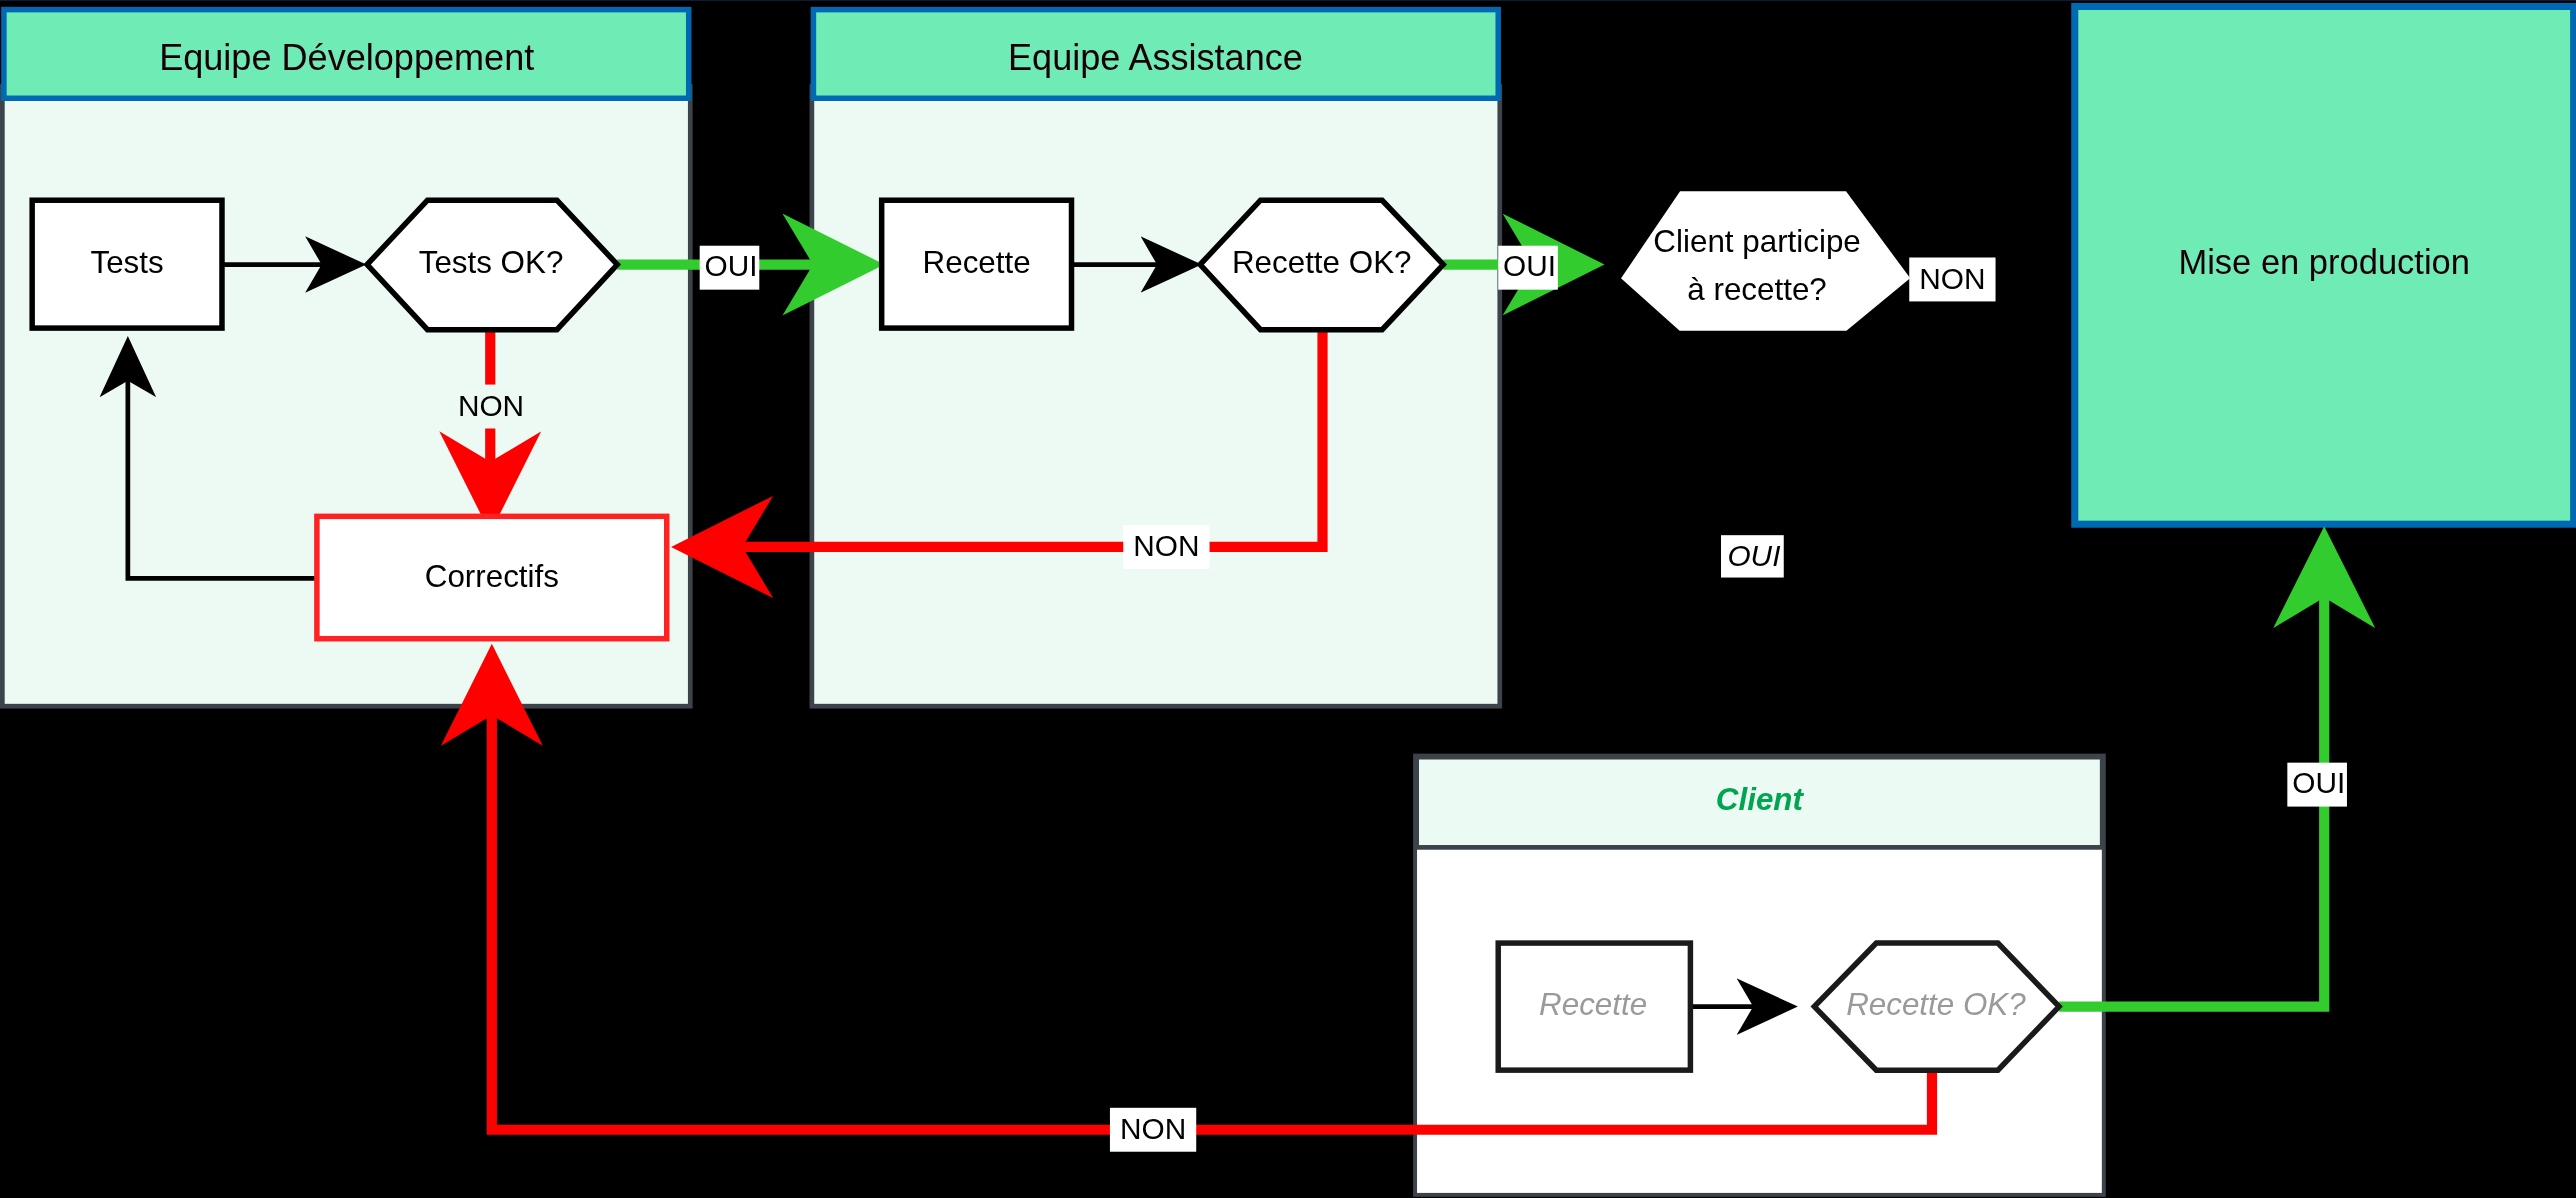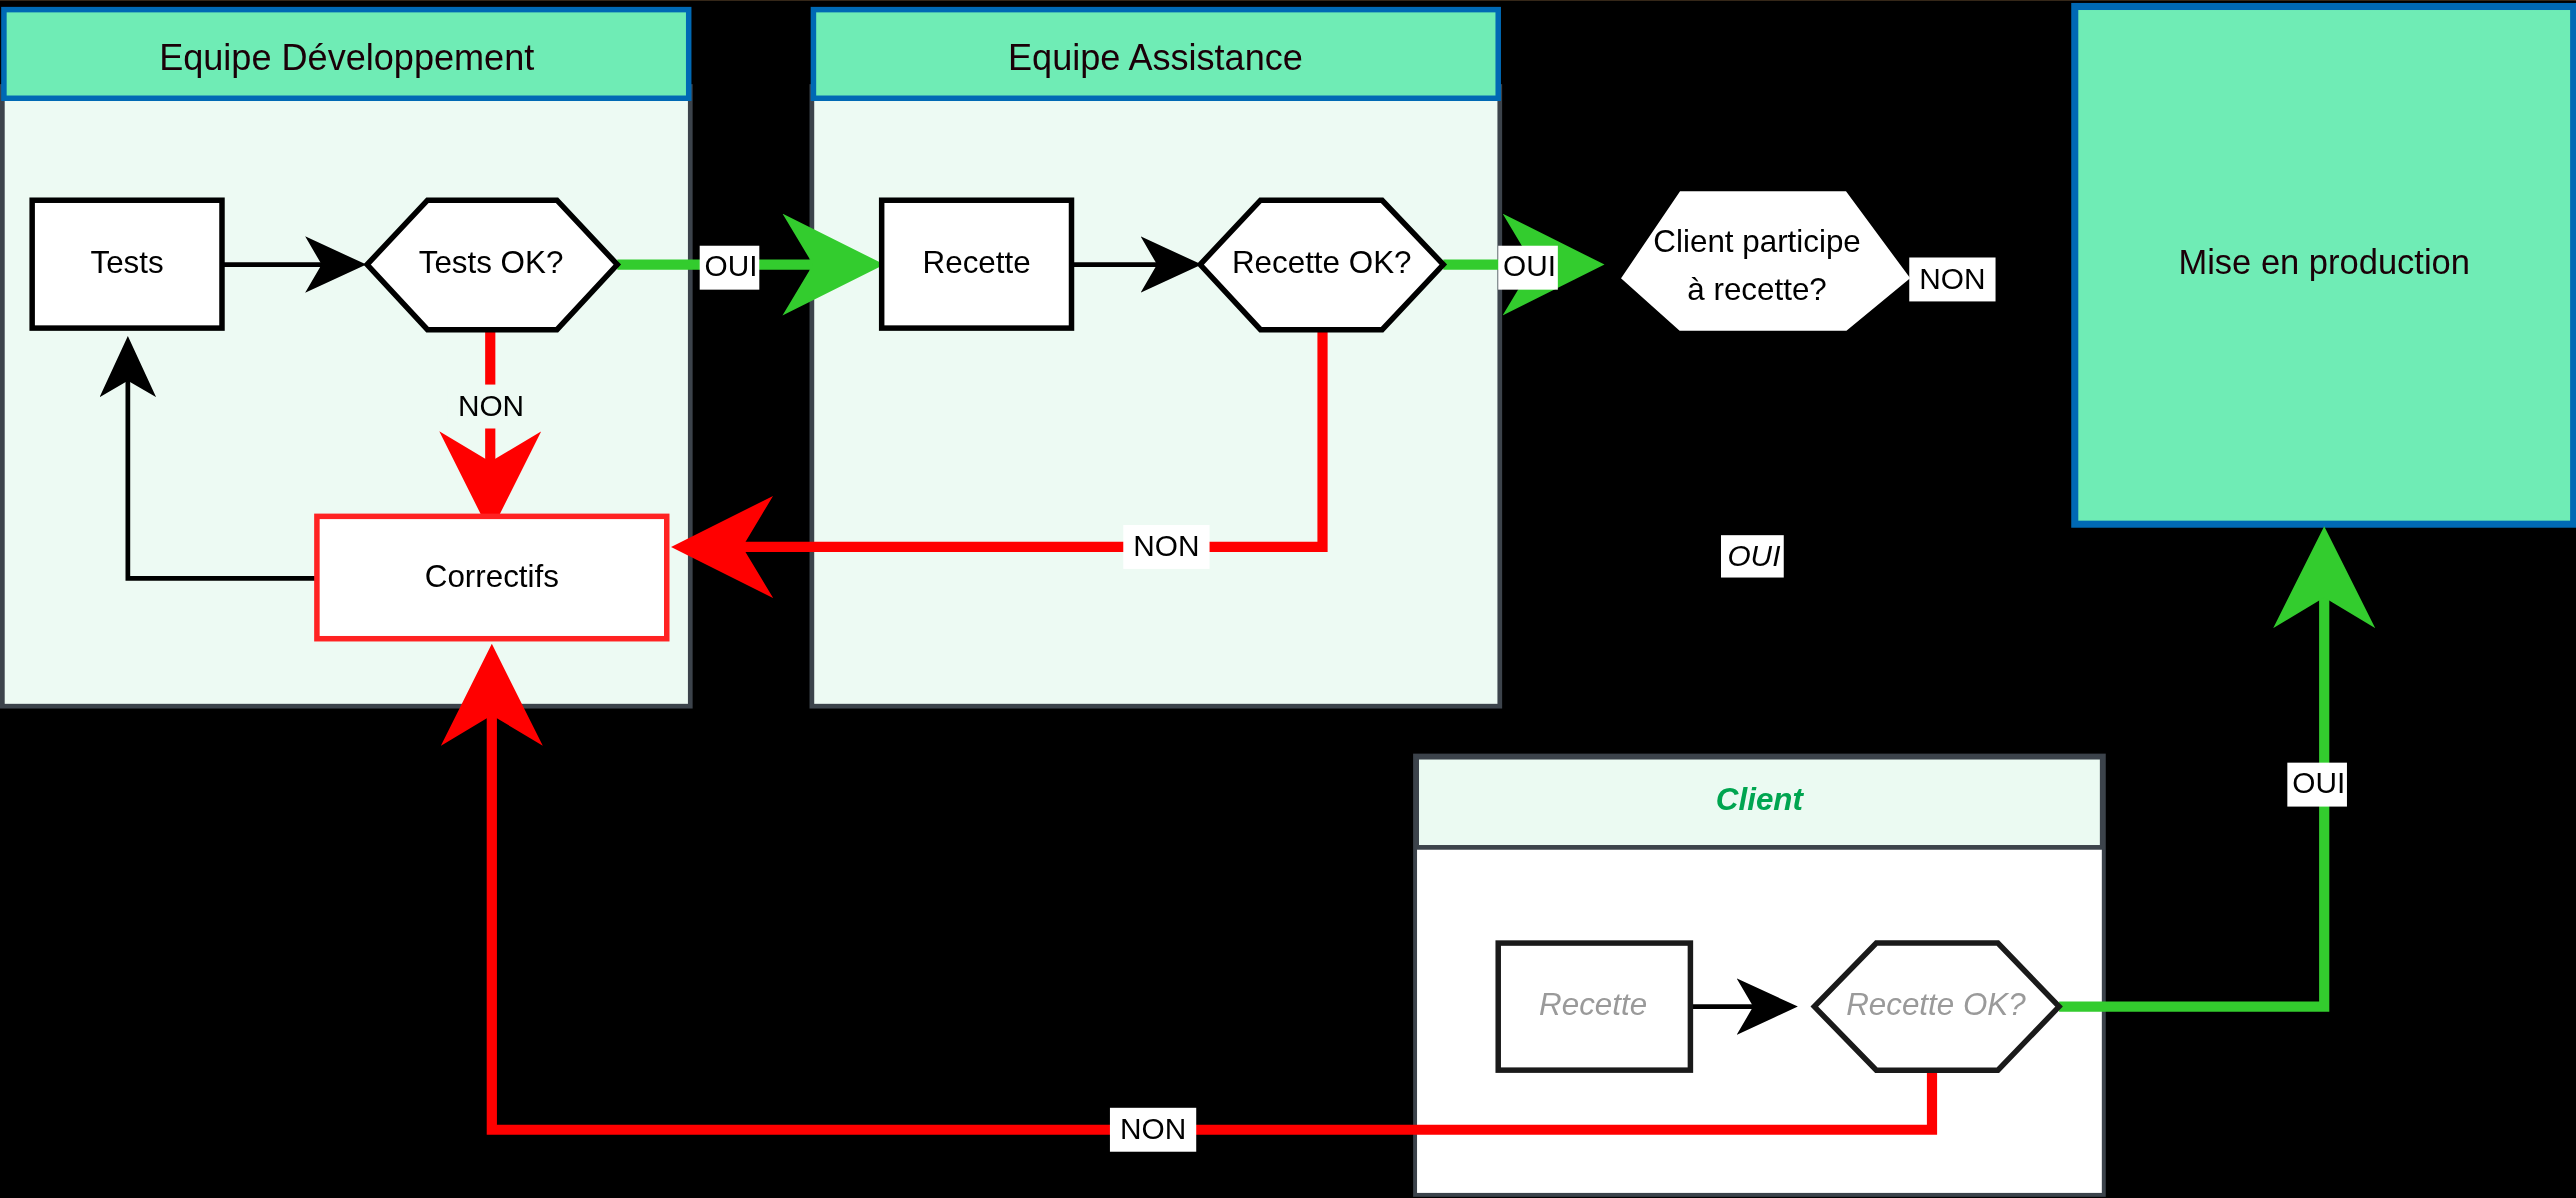"Equipe Développement" #canvas { background: #fdba74 -> #3b82f6 }
